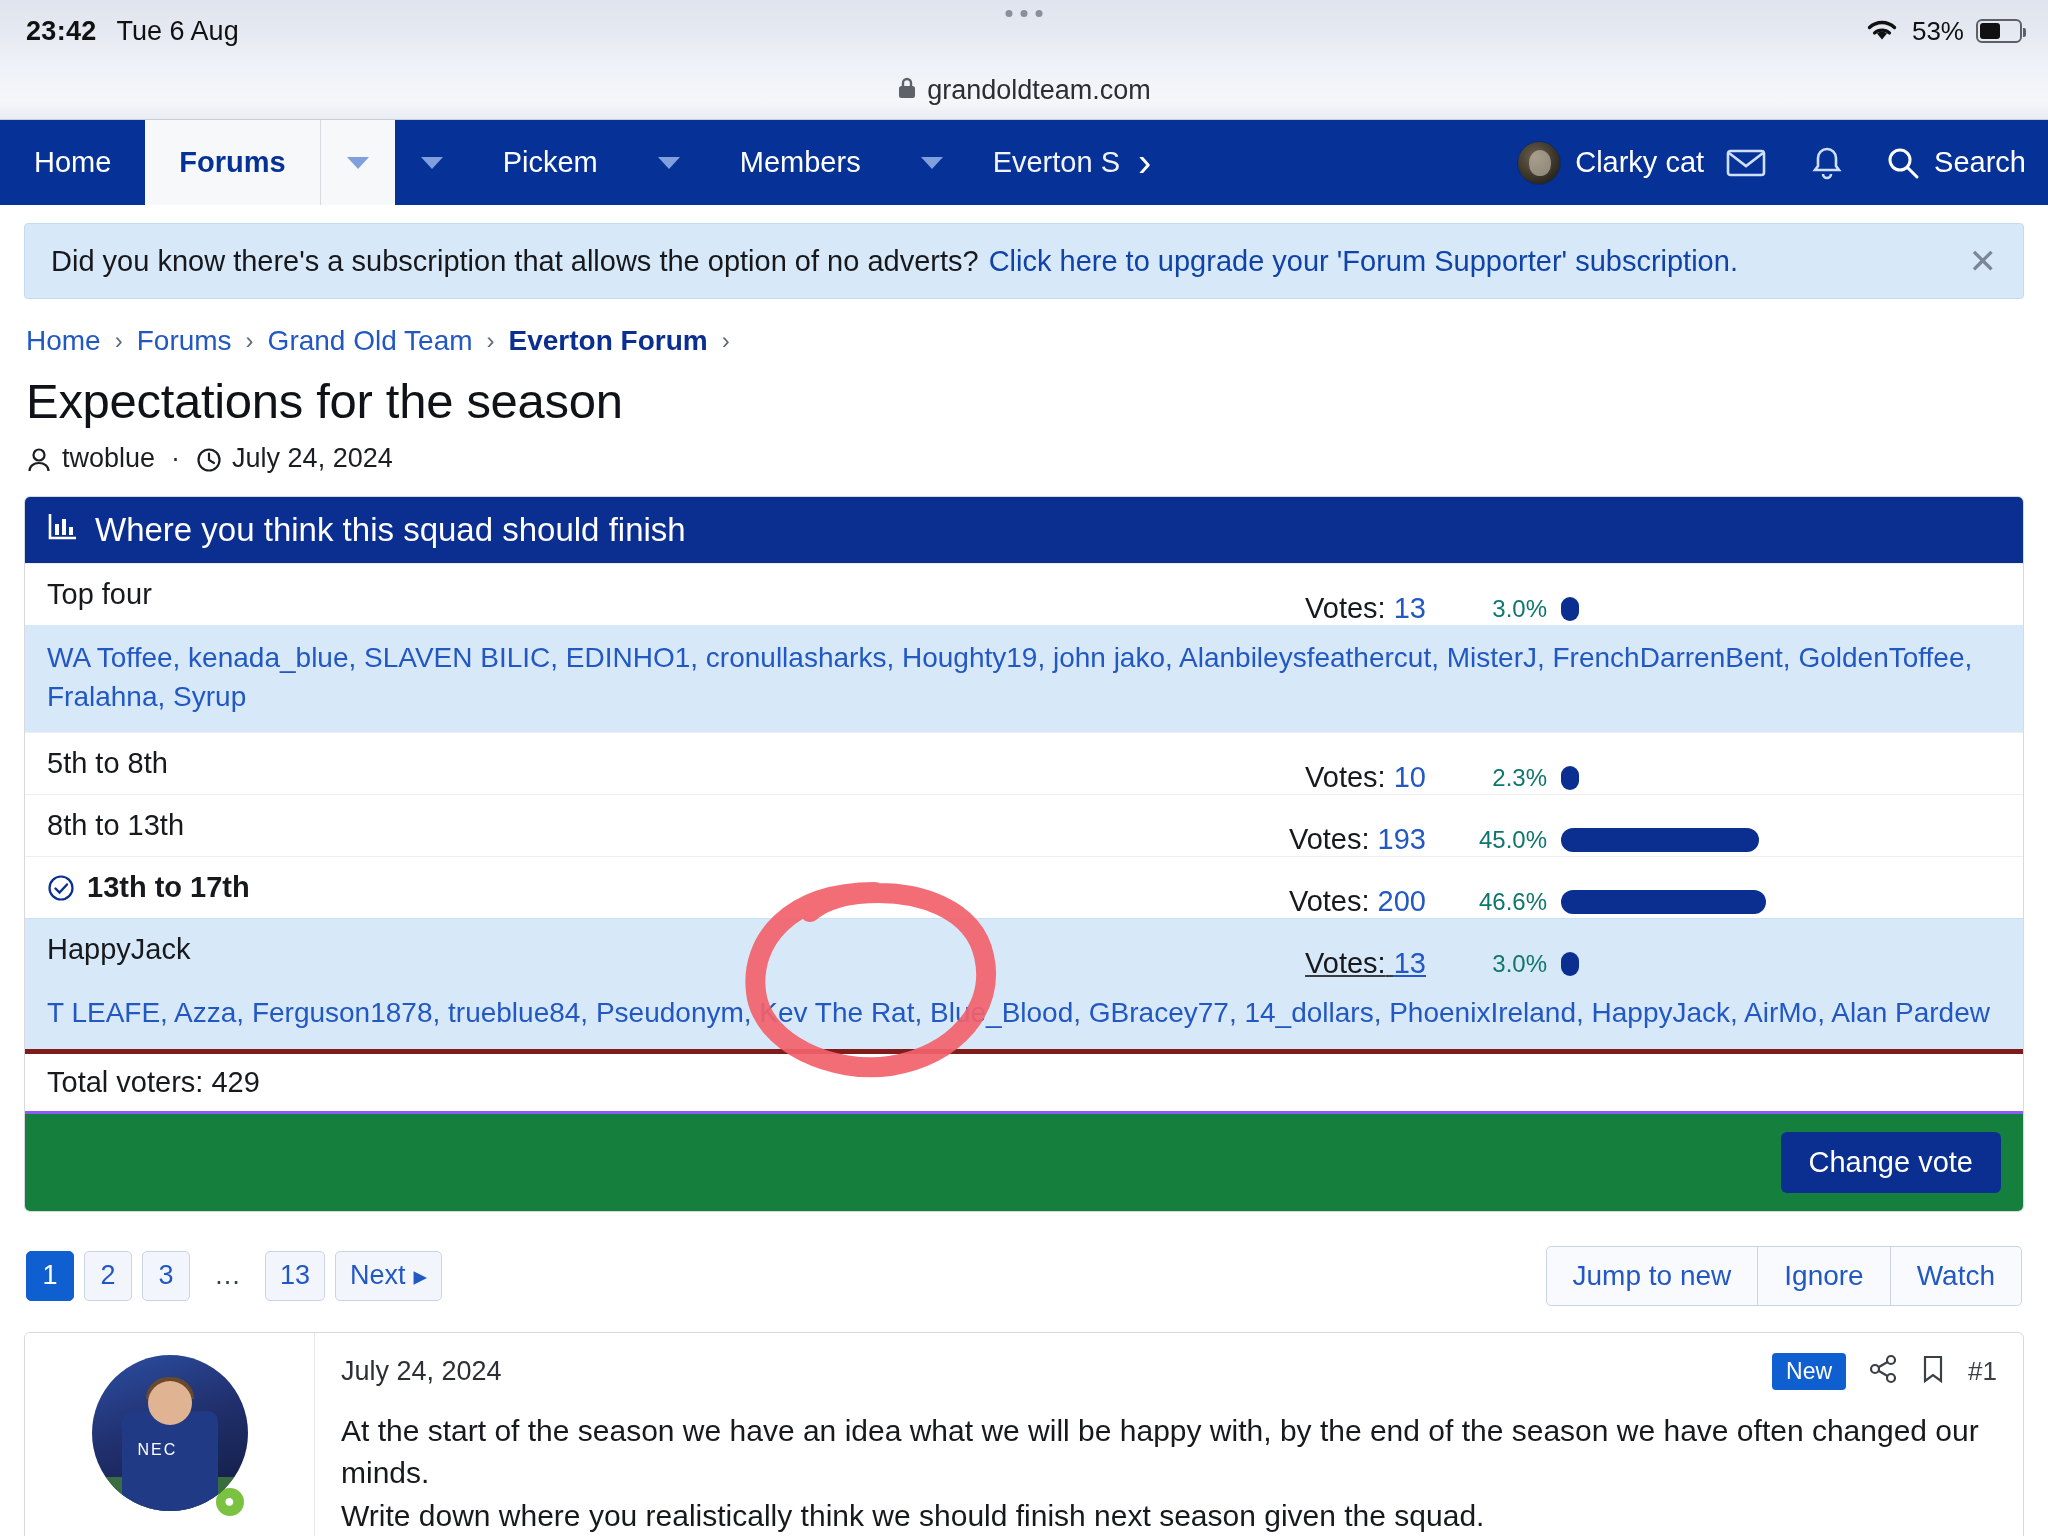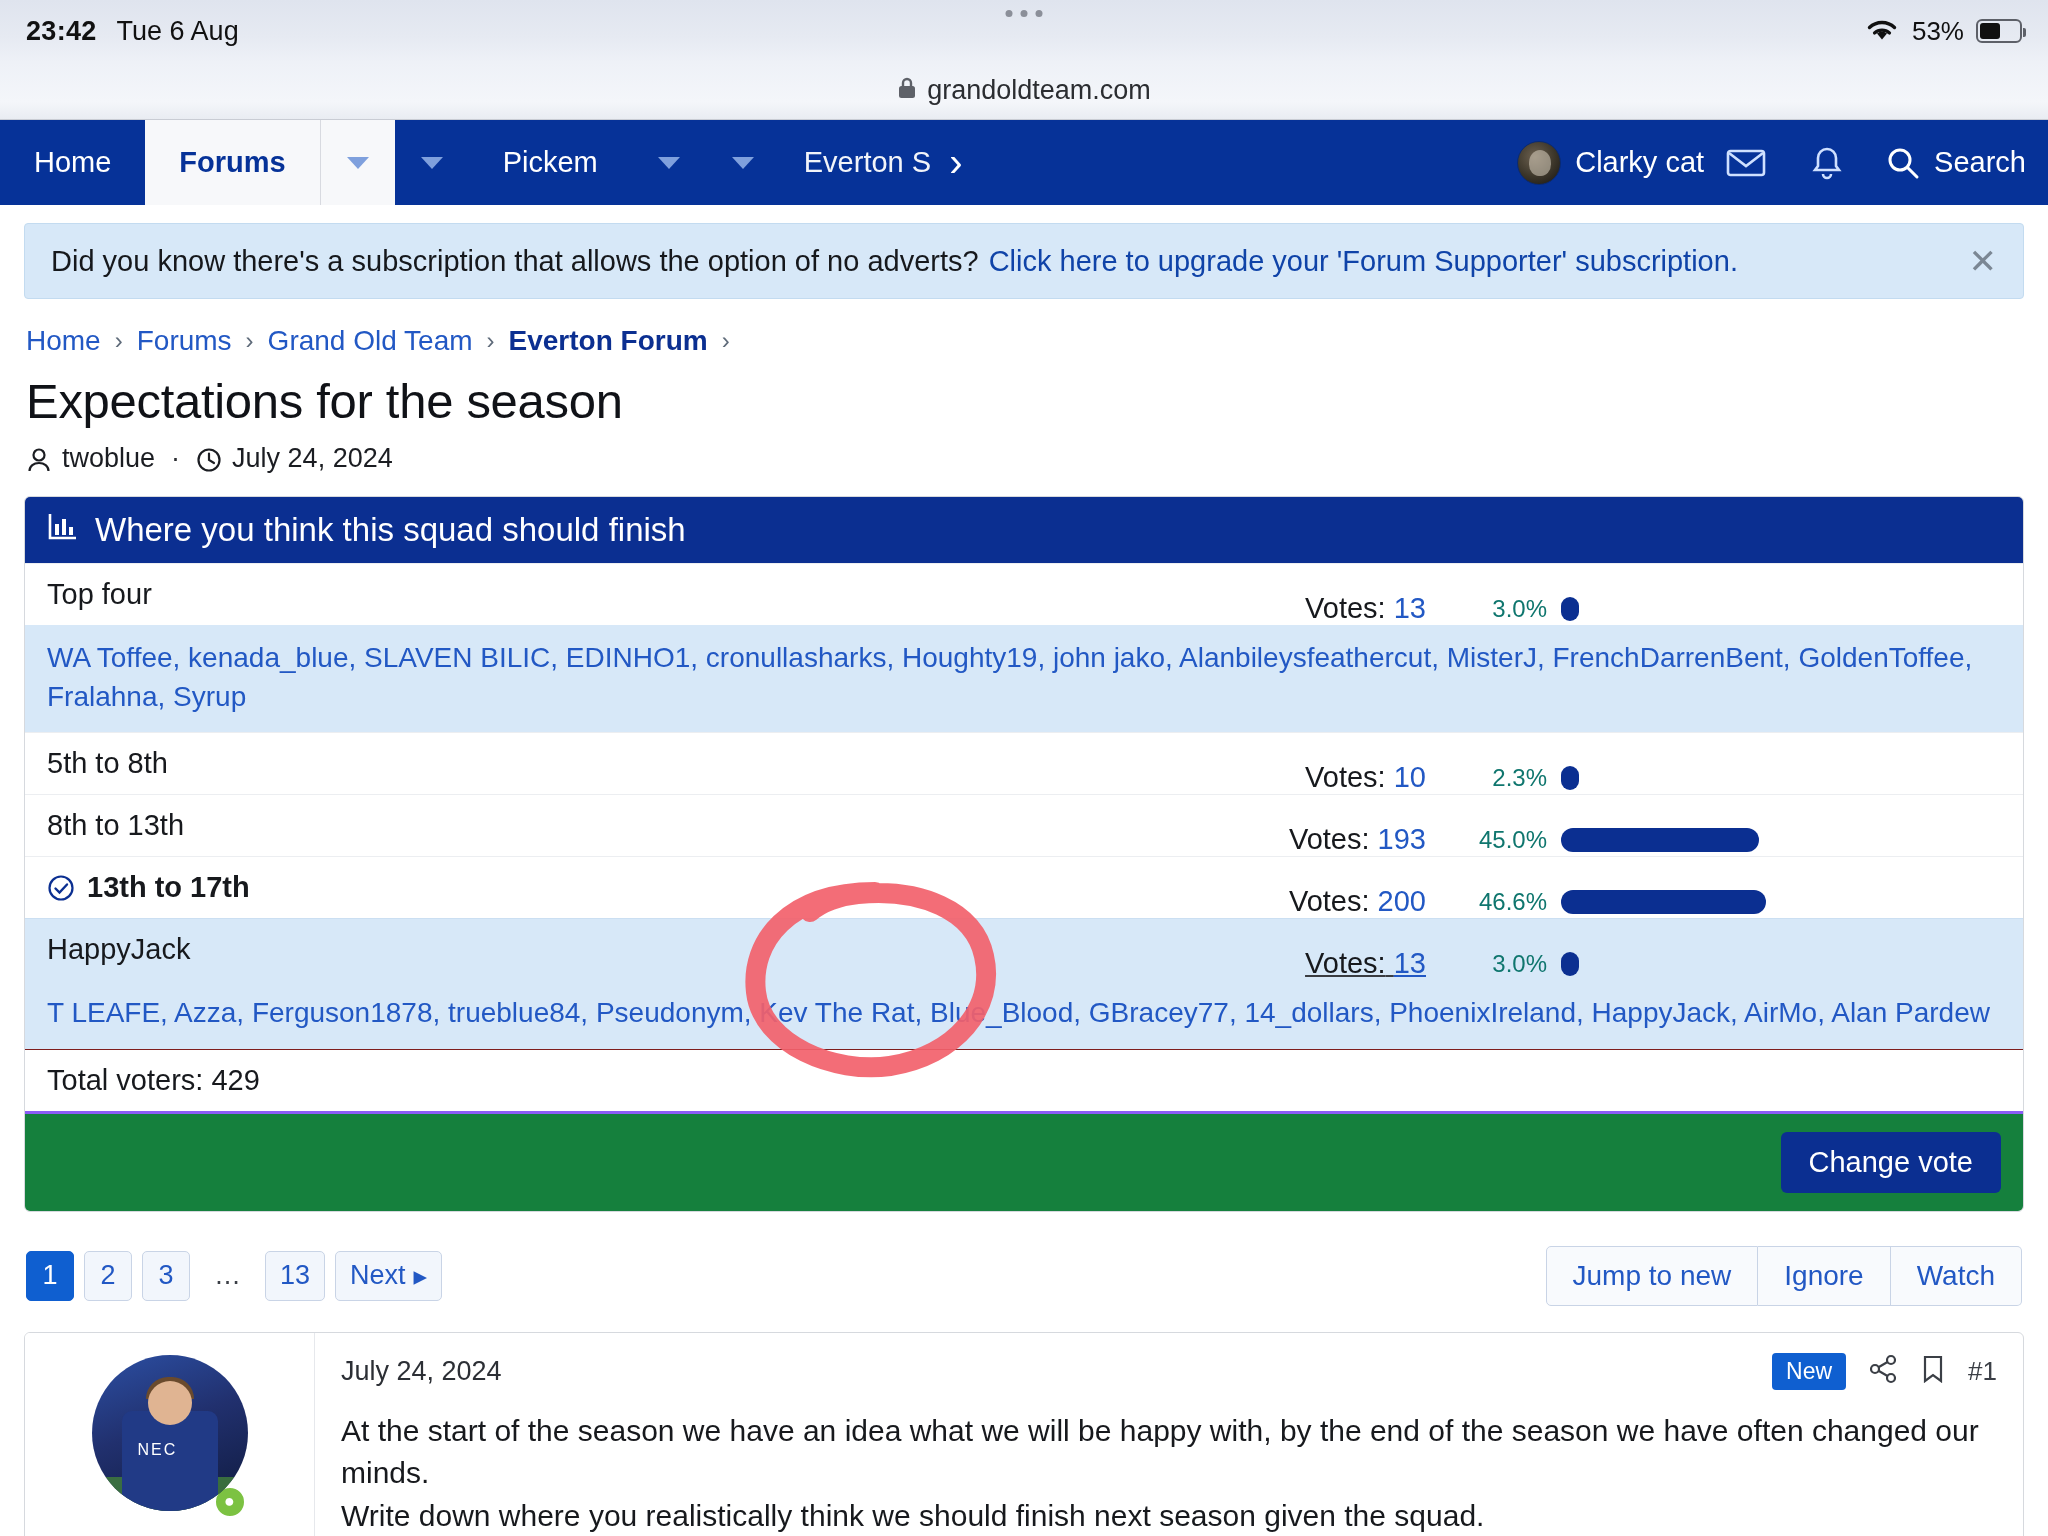"Members" div.nav-item { html: none -> <div>Members</div> }
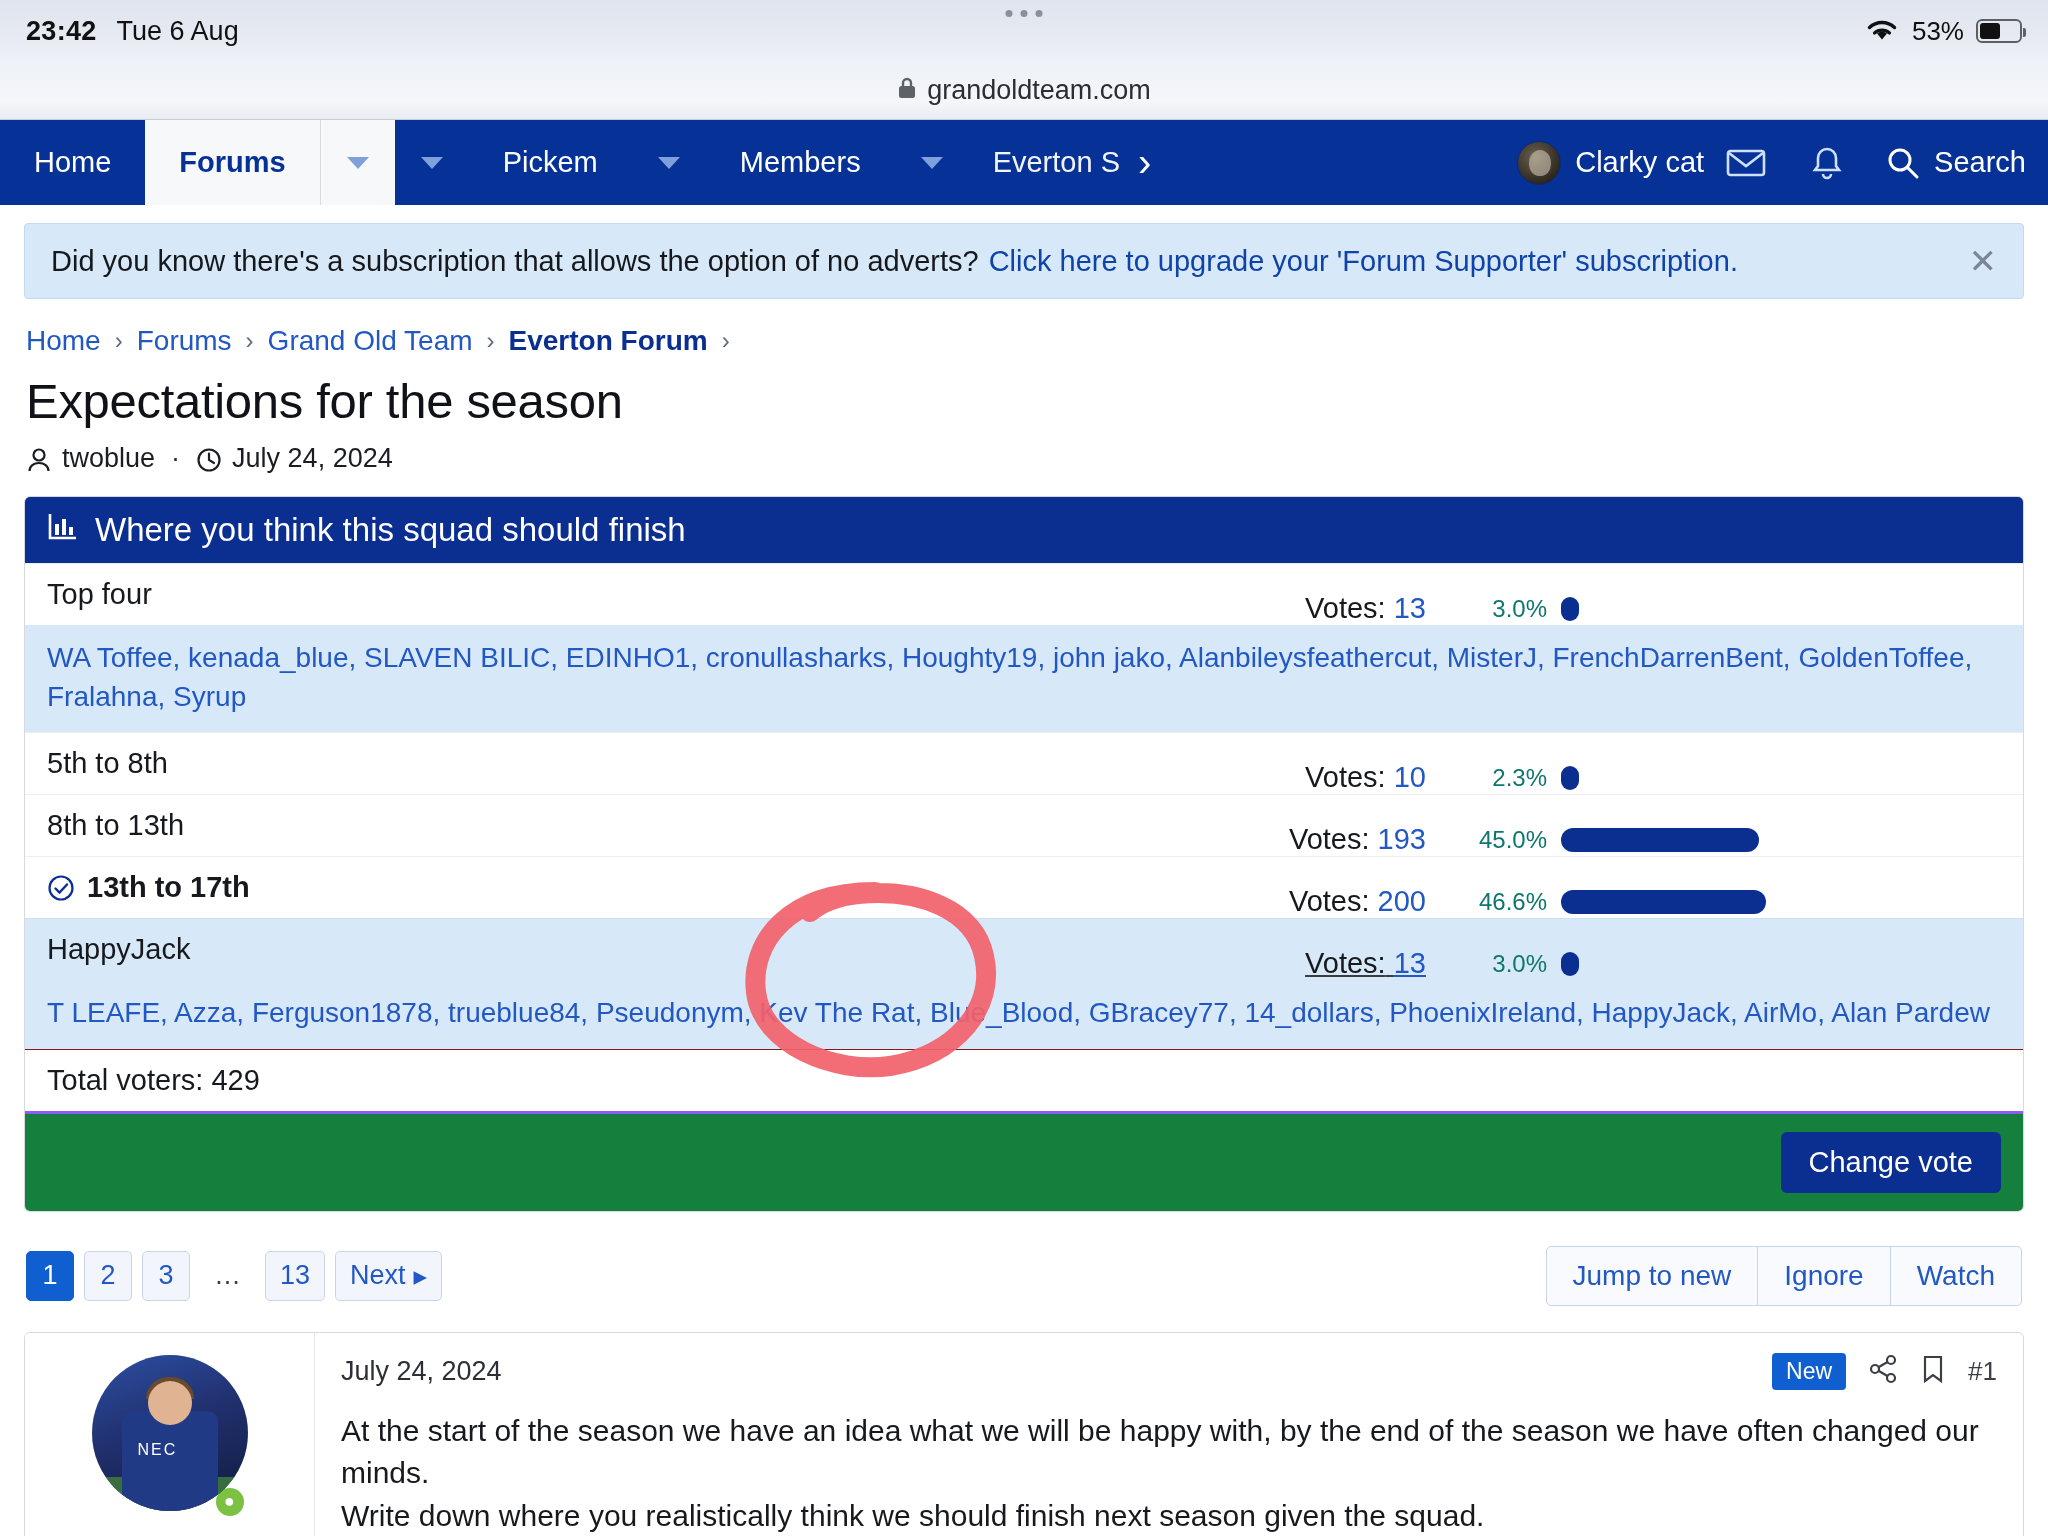"Total voters: 429" .total { border-top: 1px solid #7f1d1d -> 5px solid #7f1d1d }
